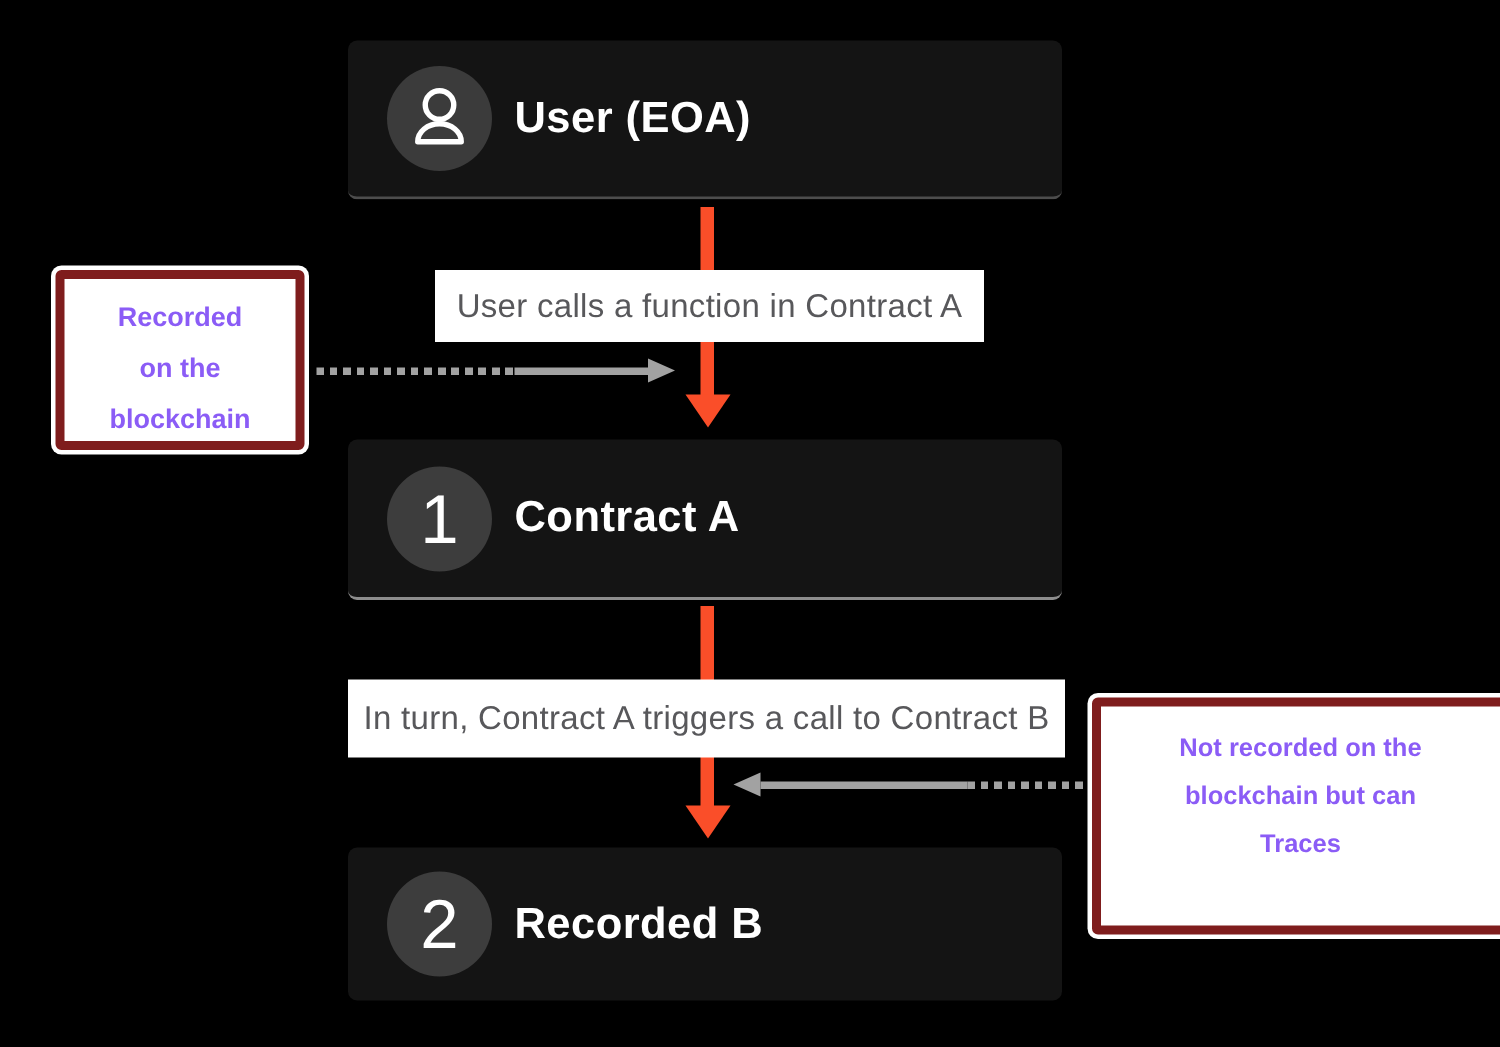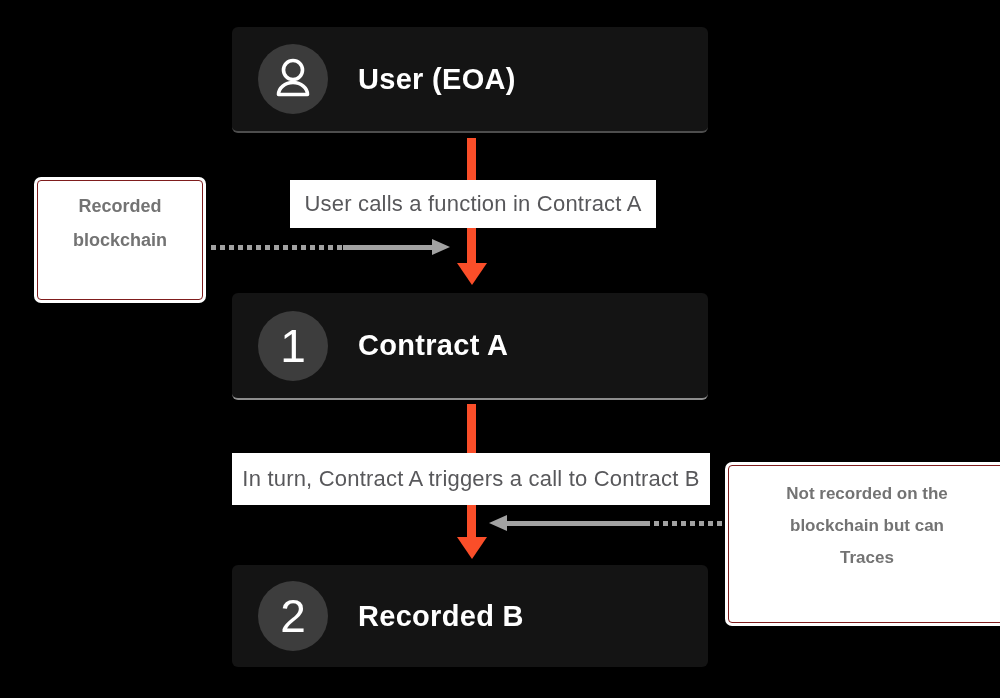"User (EOA)" .node { gap: 30px -> 15px }
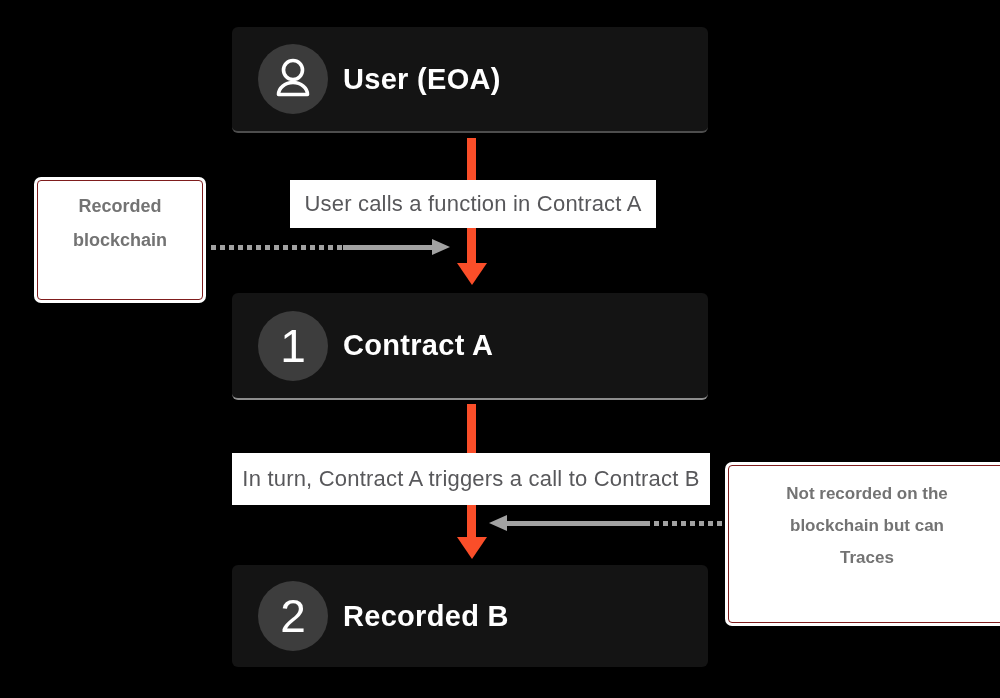"Recorded" .callout { border: 1px solid #7f1d1d -> 6px solid #7f1d1d; color: #737373 -> #8b5cf6 }
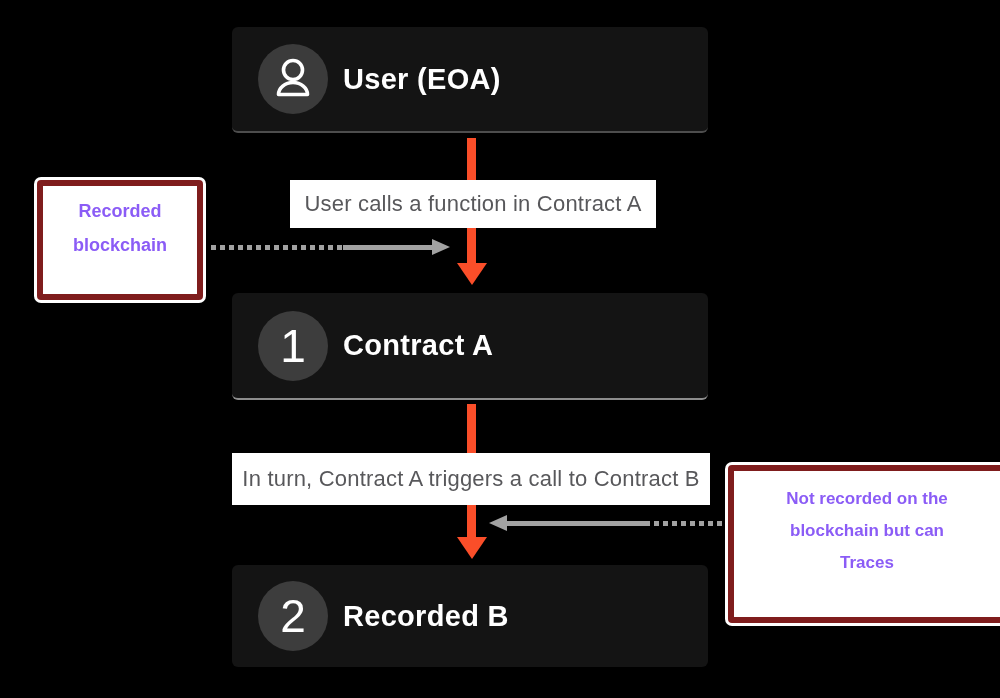"on the" div { html: none -> <div>on the</div> }
